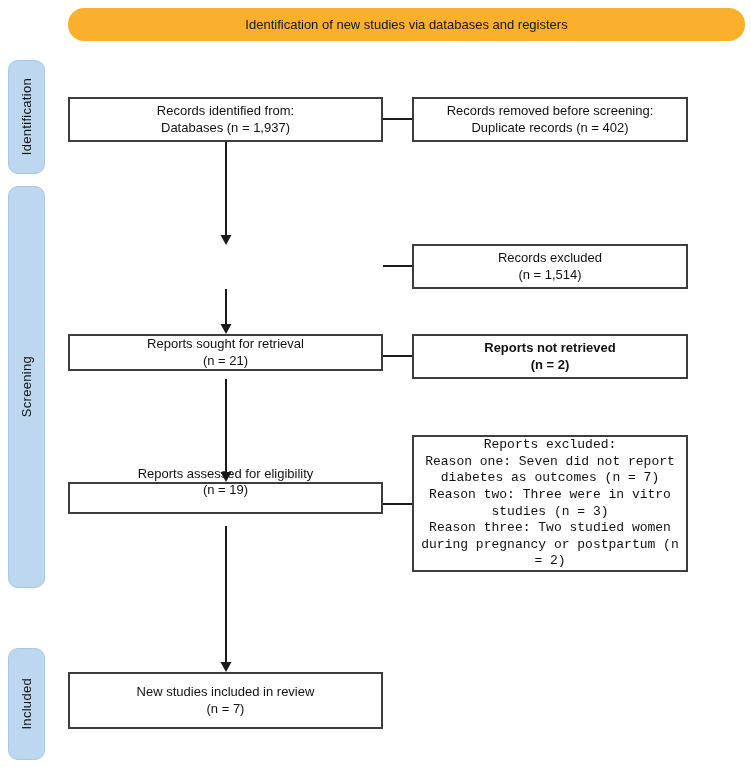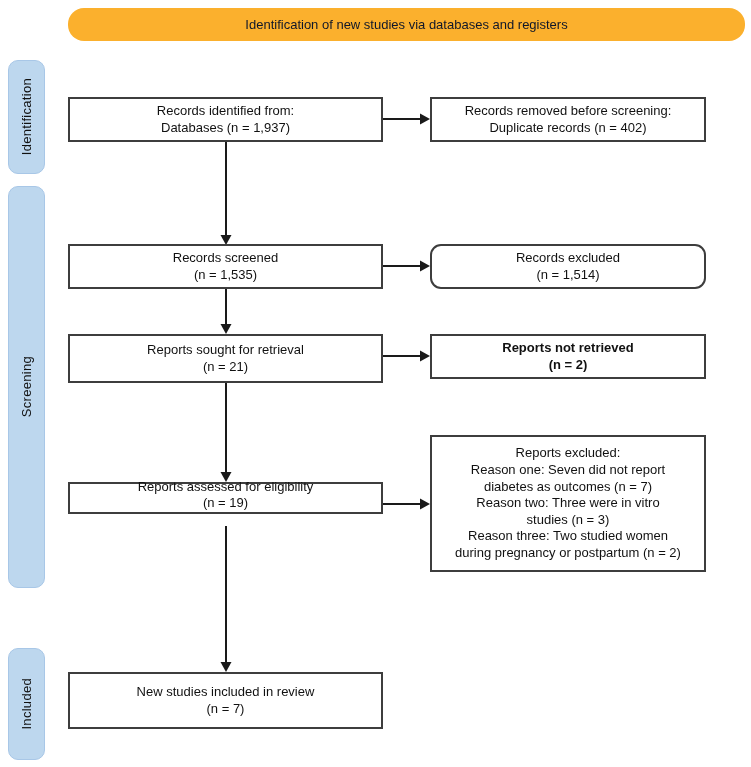"Records identified from:" .box { padding: 0 6px -> 13px 6px }
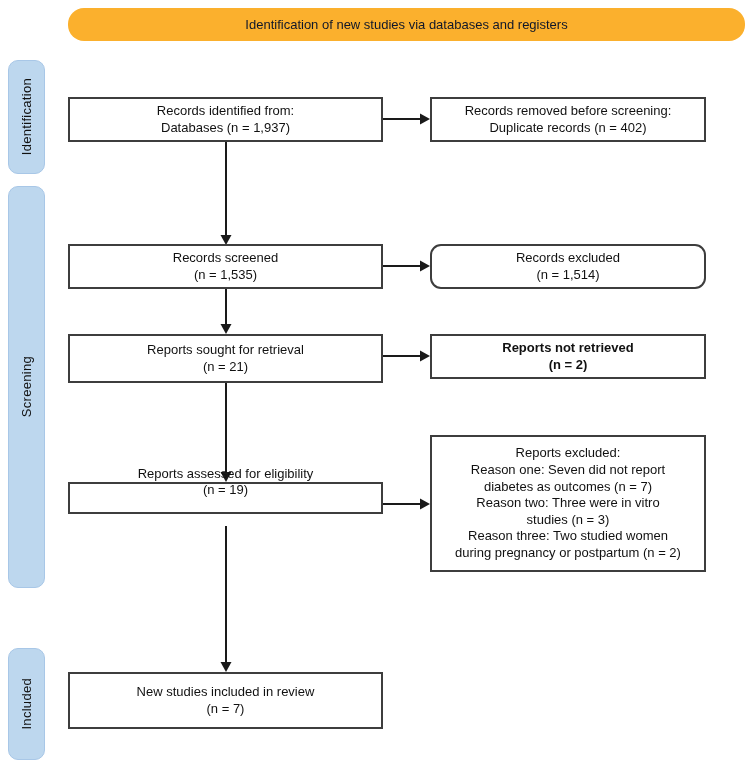"Records removed before screening:" .col-right { left: 430px -> 412px }
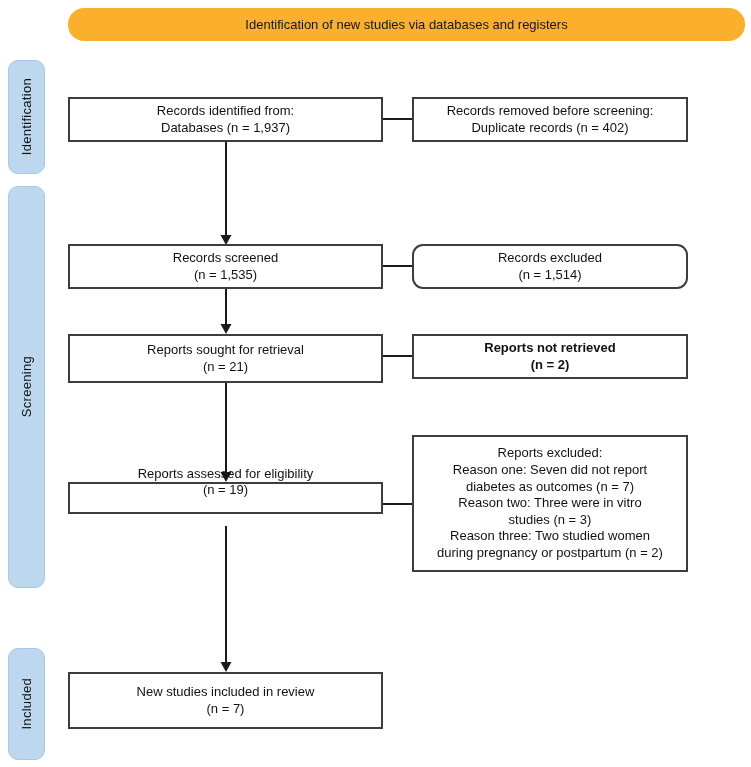"Records screened" div.box { html: <div> <span>Records screened (n = 1,535)</span> </div> -> none }
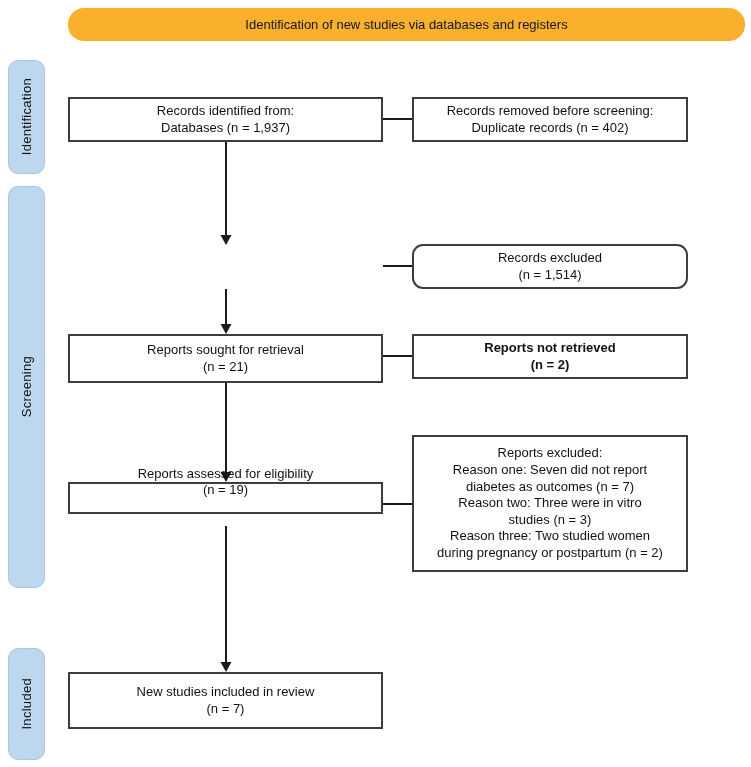"Records excluded" div.box { border-radius: 11px -> none }
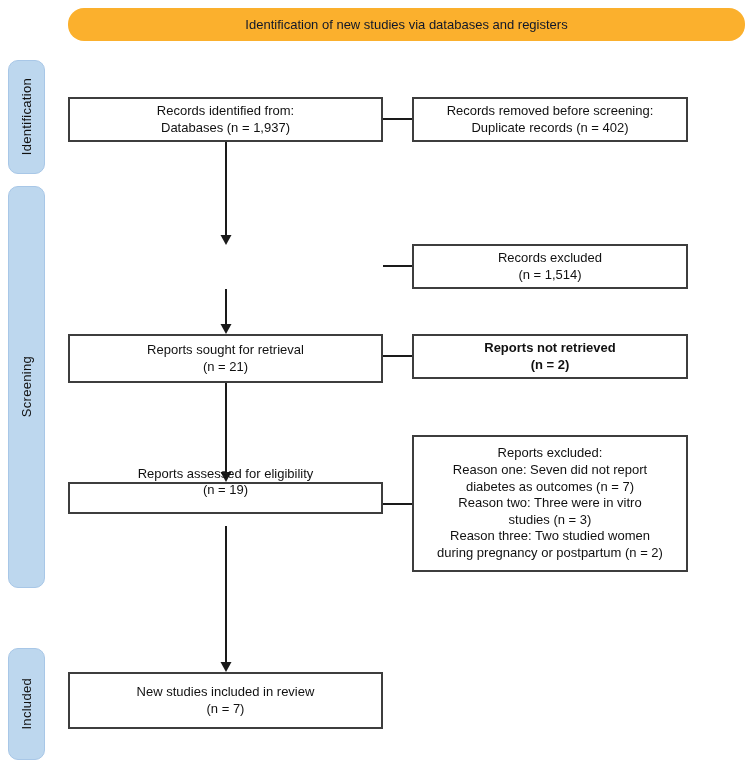"Reports sought for retrieval" div.box { height: 49px -> 37px }
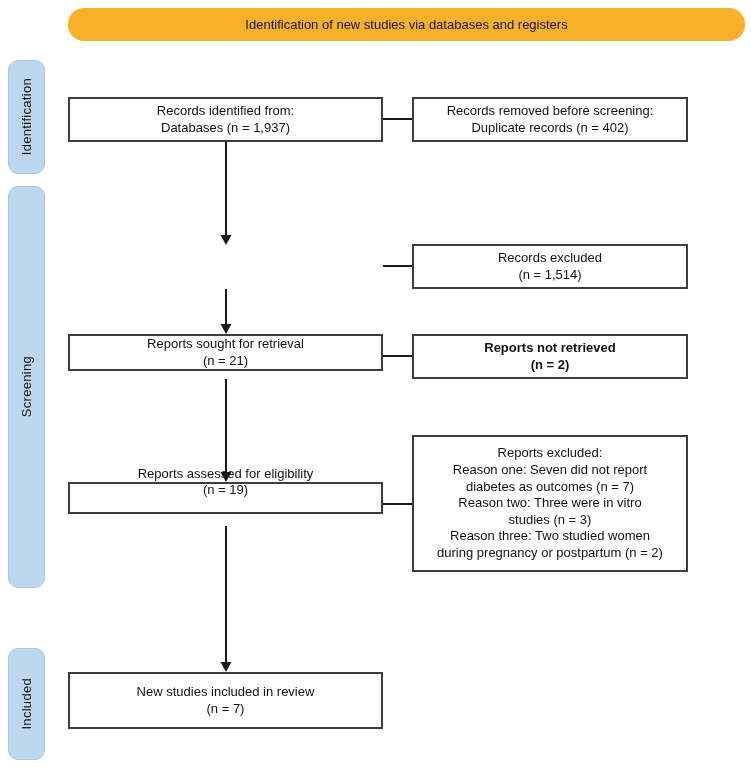"Reports excluded:" div.box { font-family: none -> Liberation Mono, monospace }
